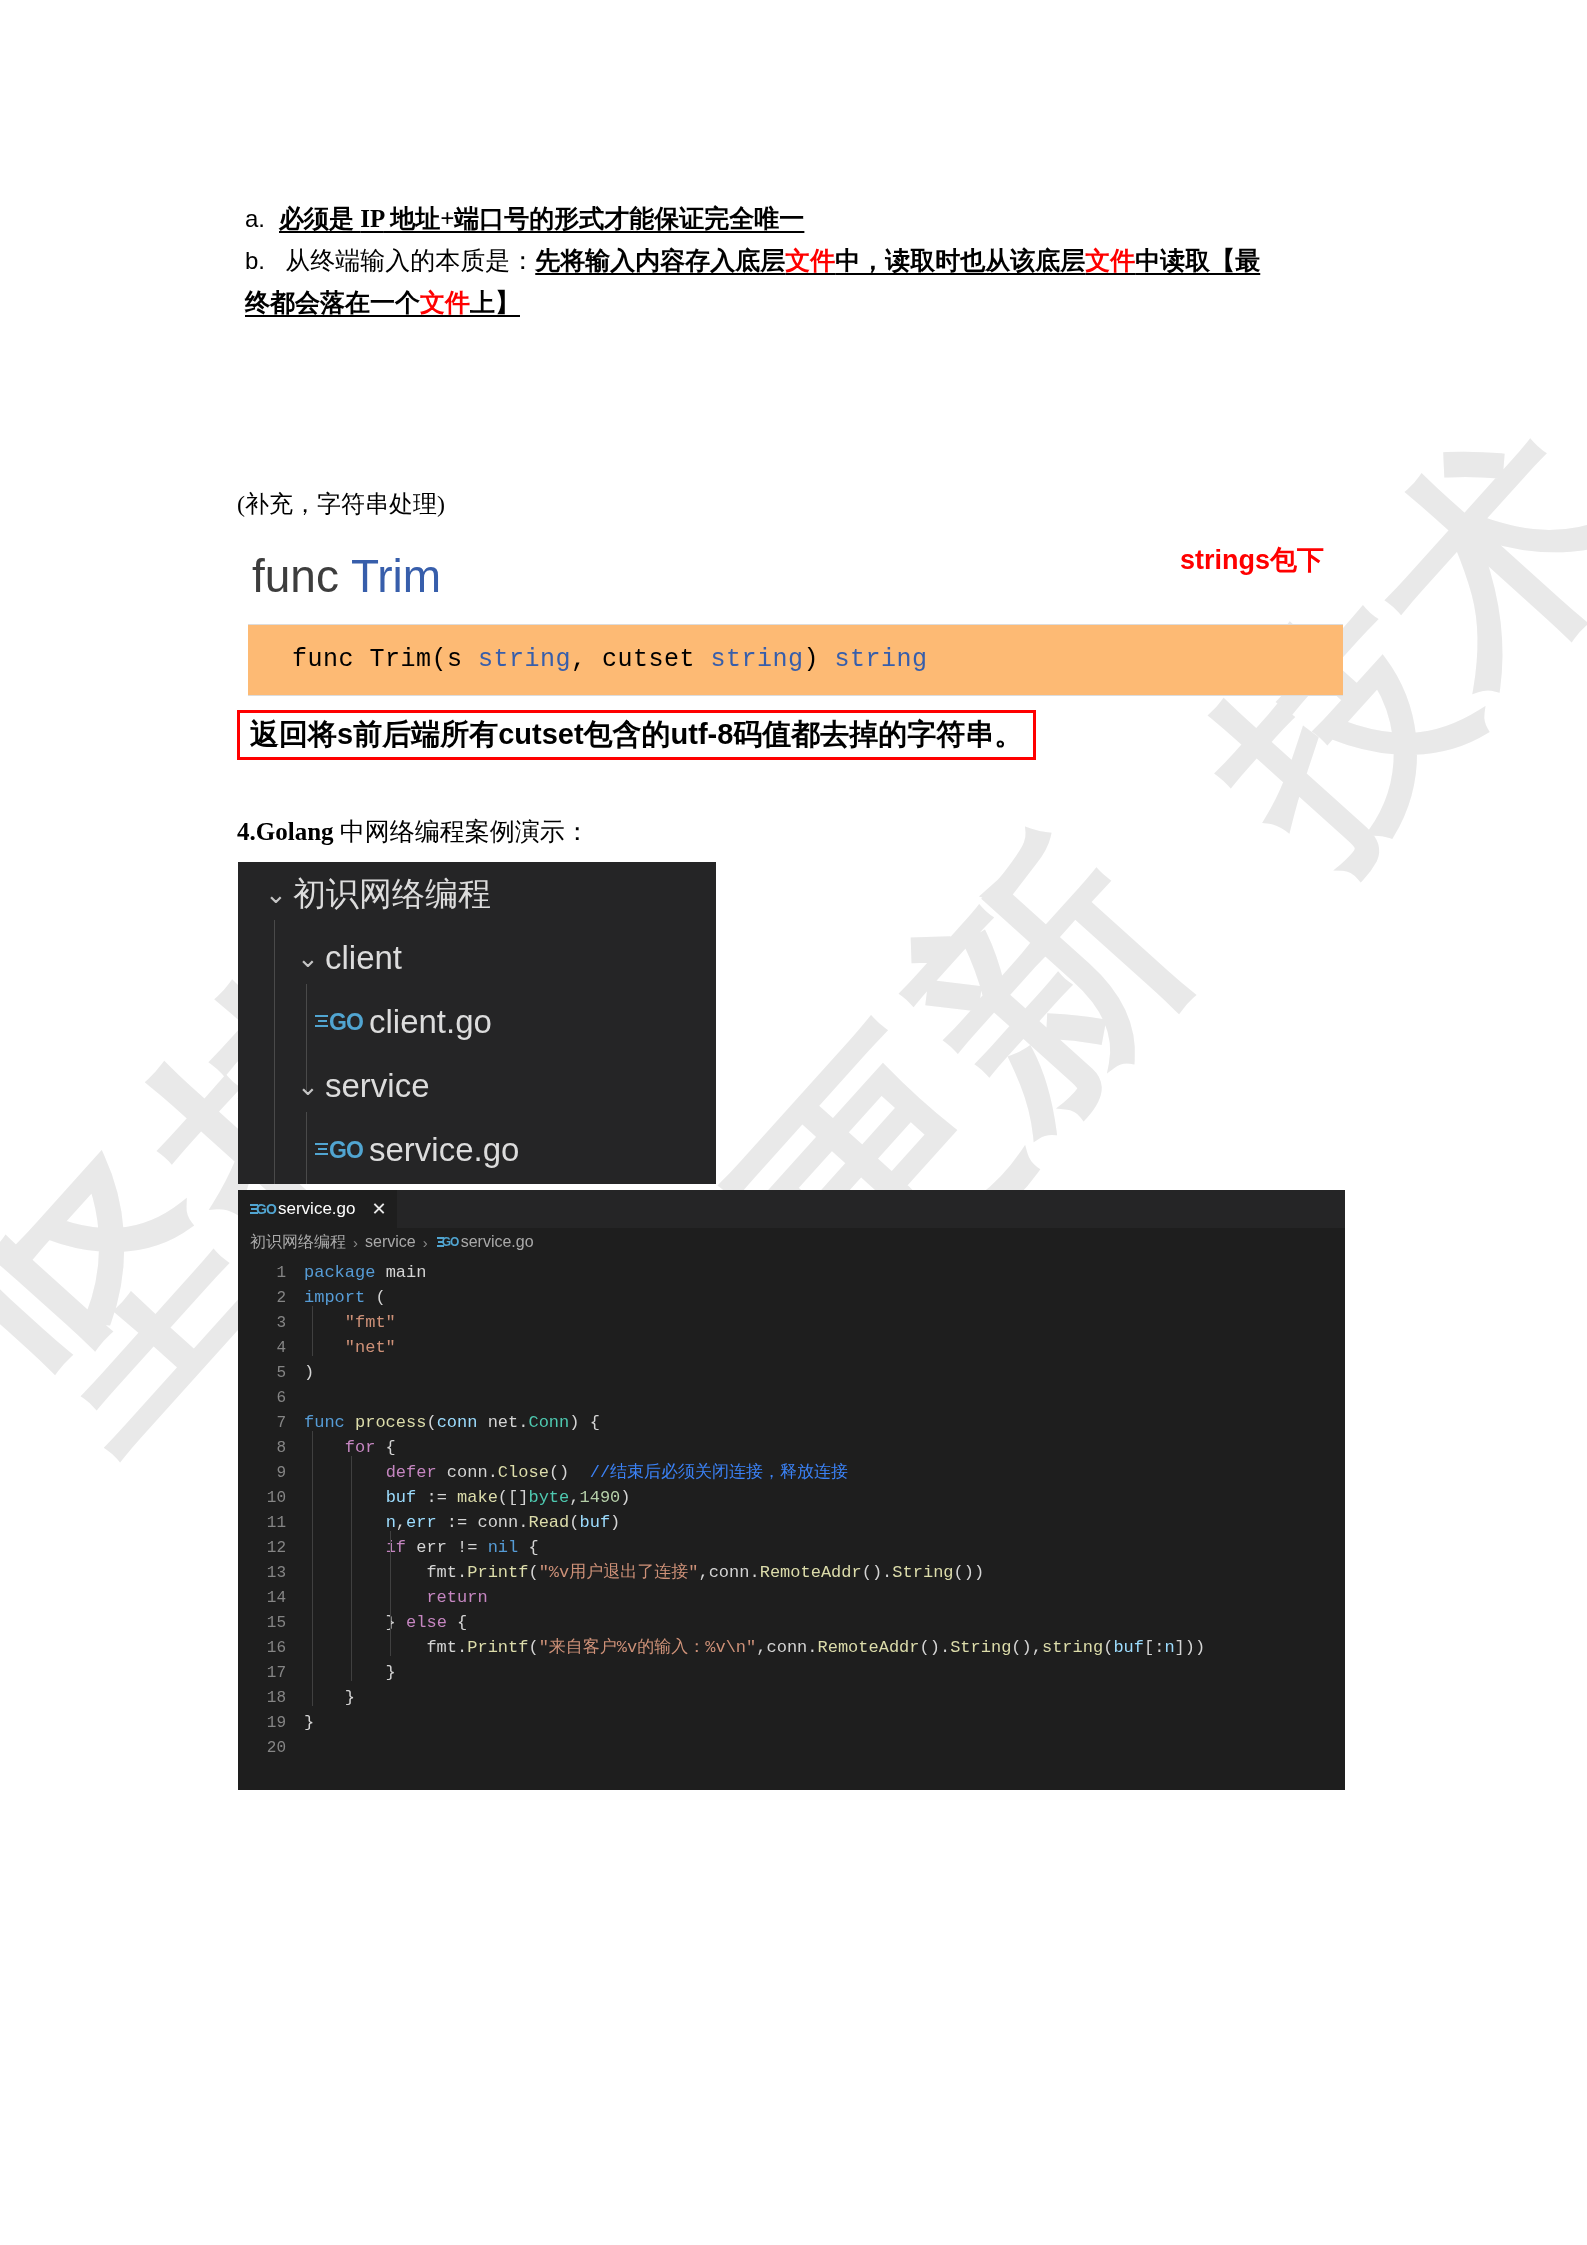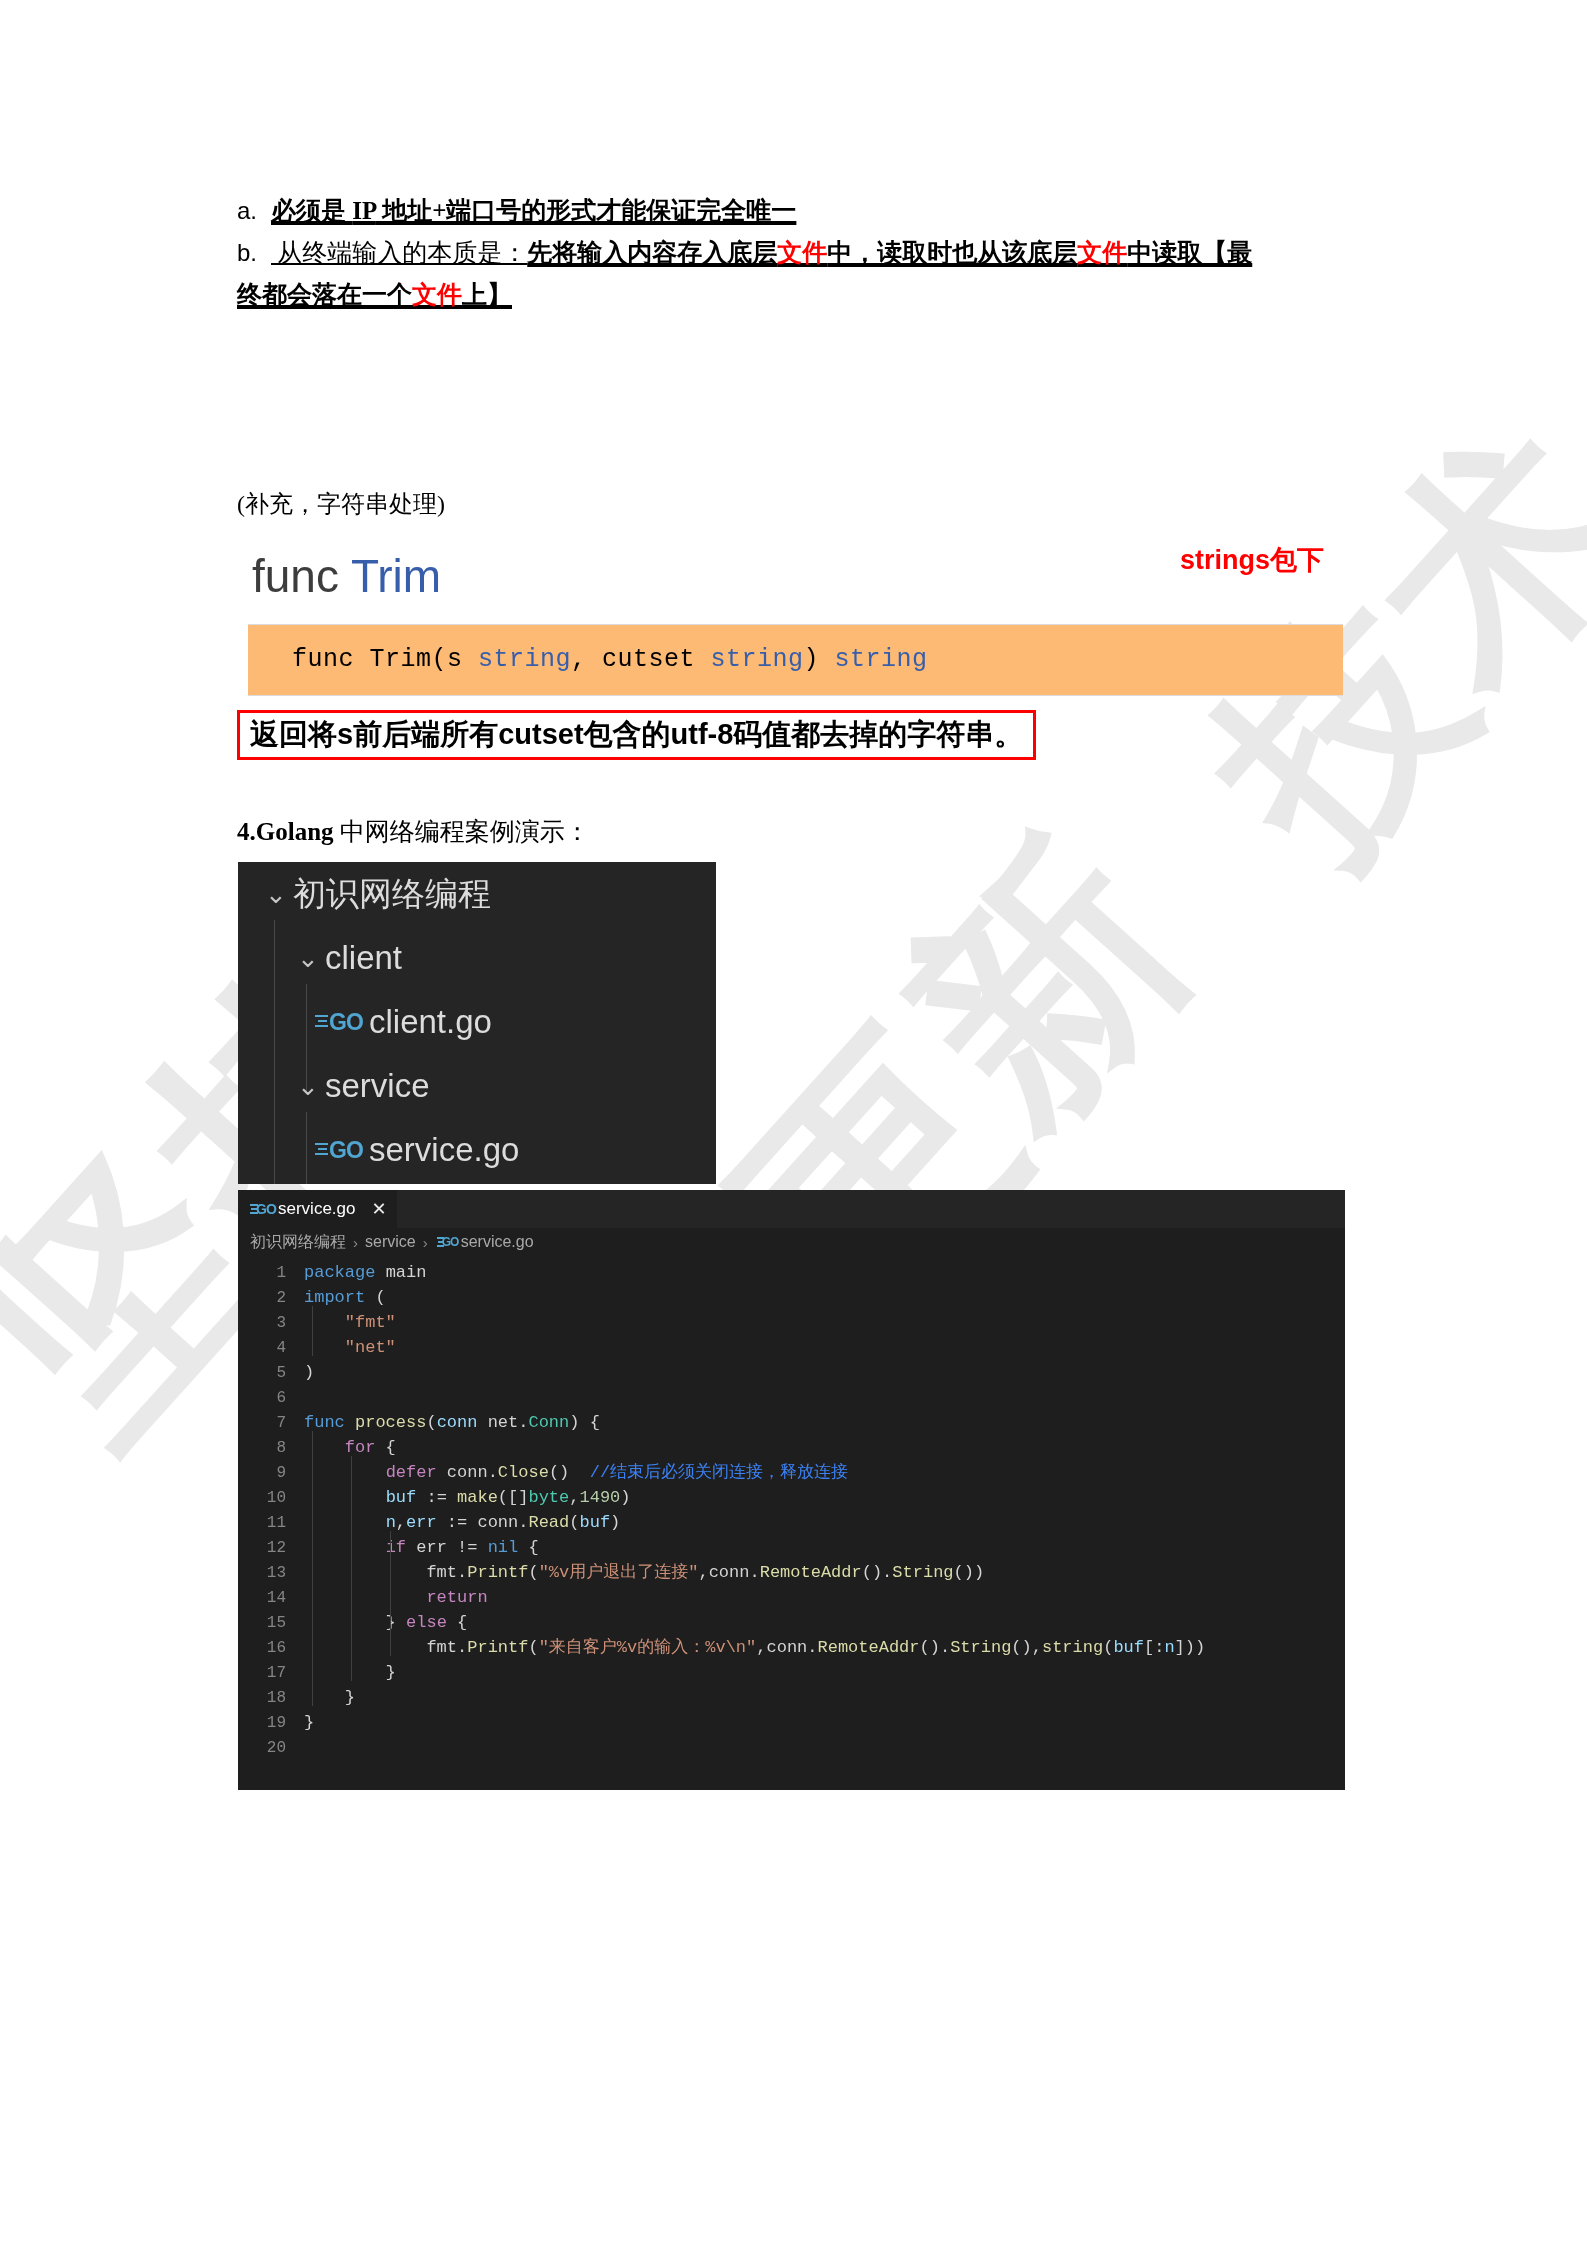"a. 必须是 IP 地址+端口号的形式才能保证完全唯一" .list-block { margin: 0 -> 8px; text-decoration: underline -> none }
